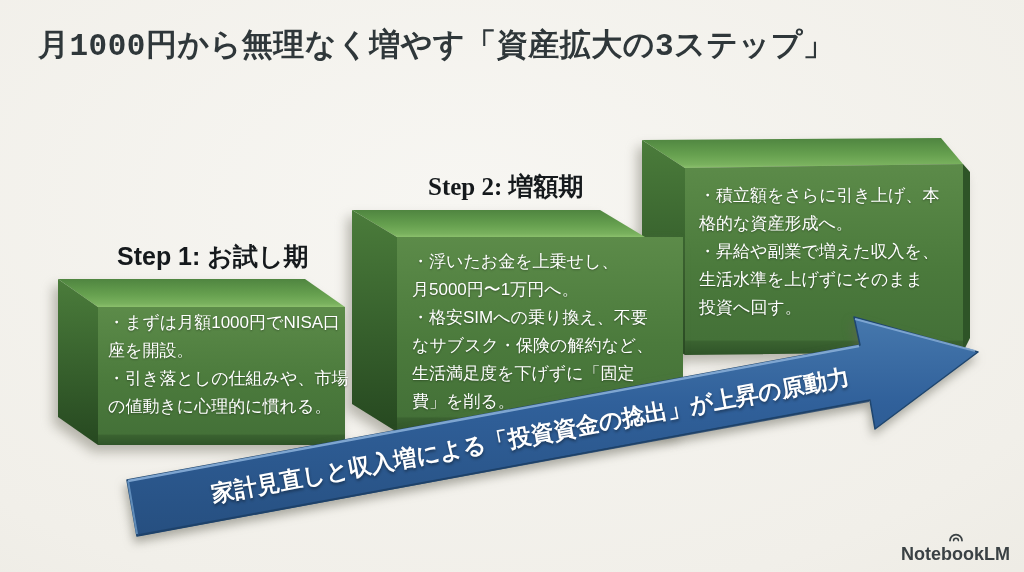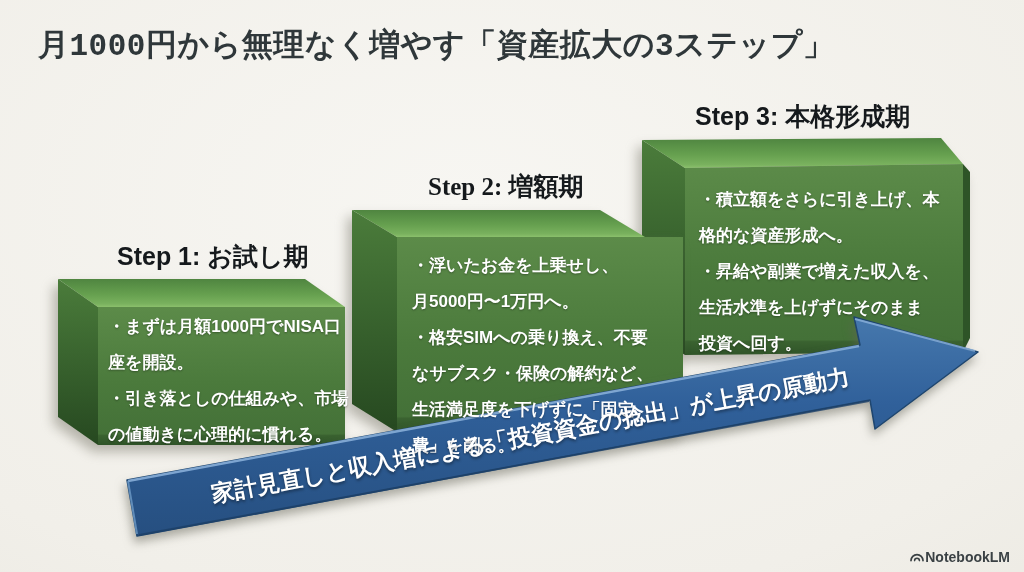"Step 3: 本格形成期" div.step-label { html: <div>Step 3: 本格形成期</div> -> none }
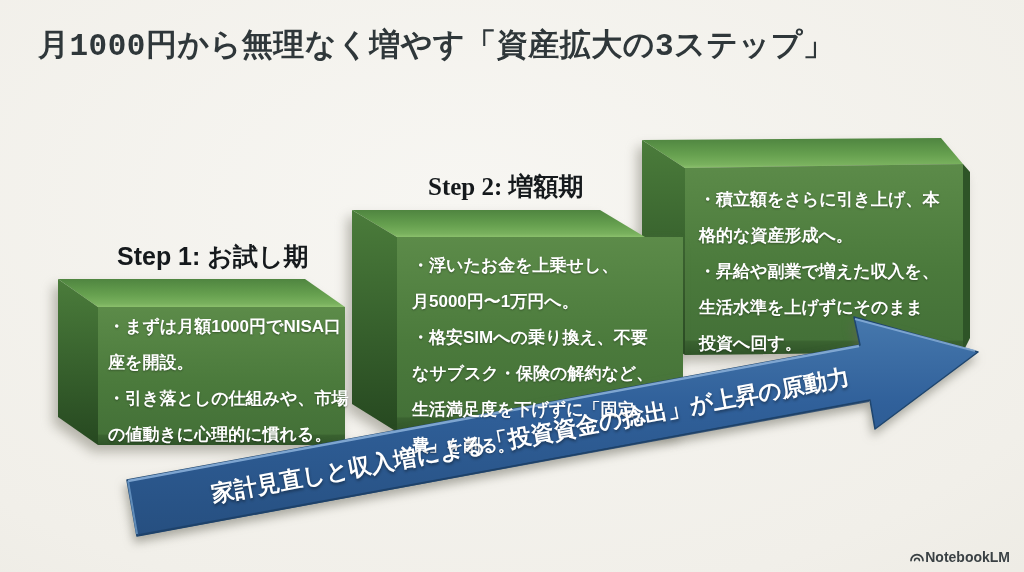"・積立額をさらに引き上げ、本" .step-body { font-weight: 700 -> 400; line-height: 36px -> 28px }
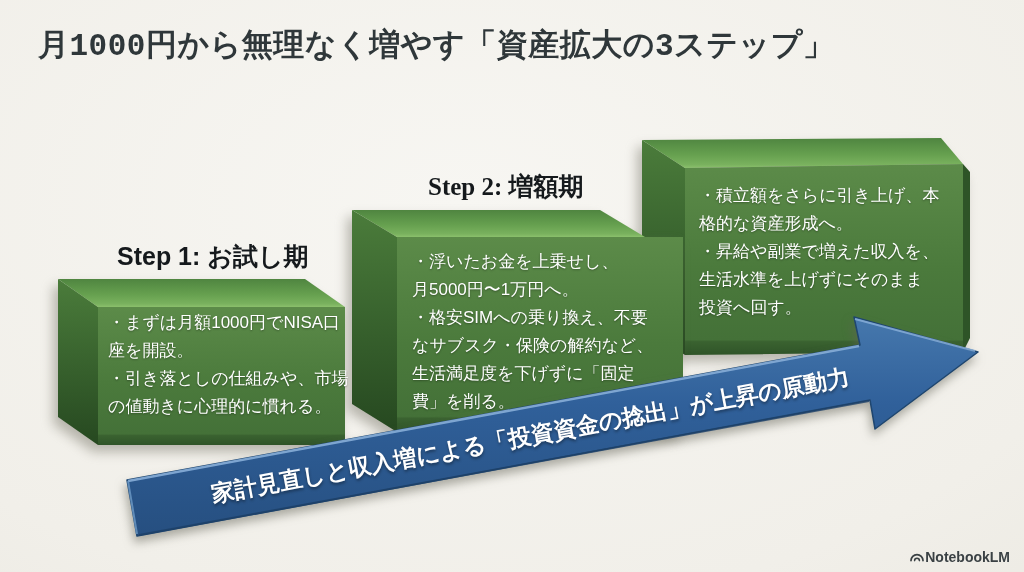"NotebookLM" .watermark { flex-direction: none -> column; font-size: 14px -> 18px }
